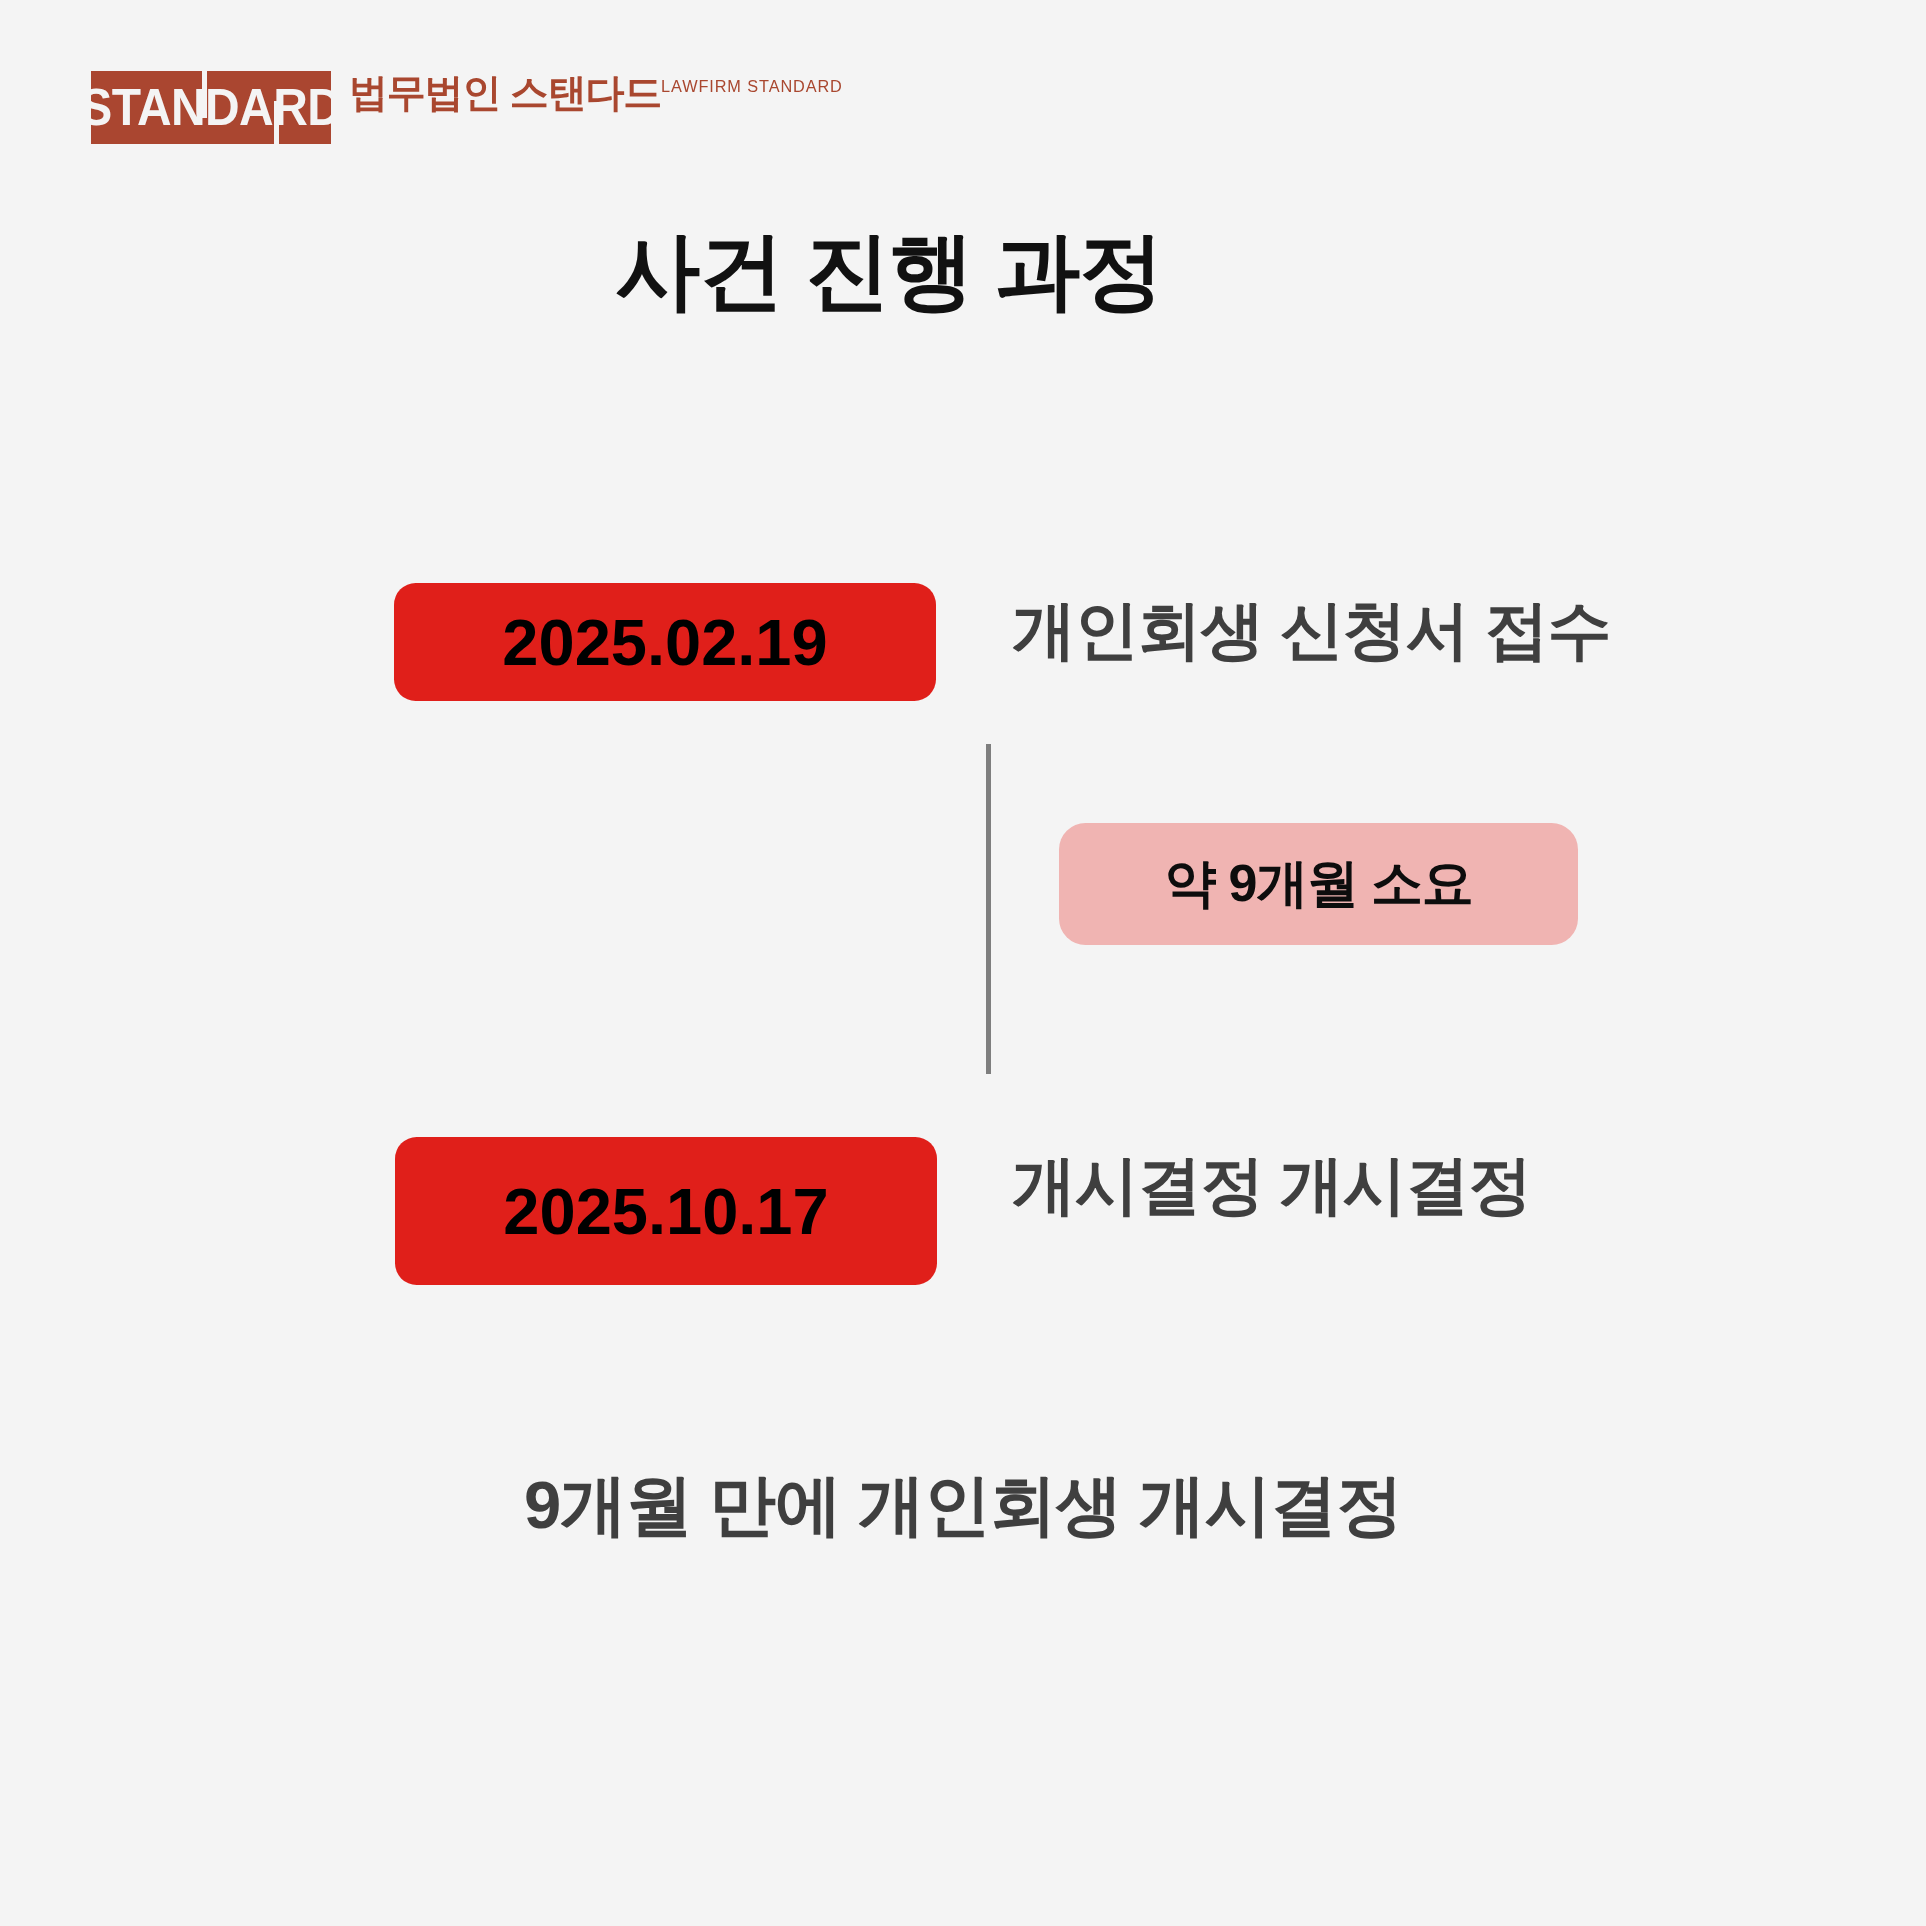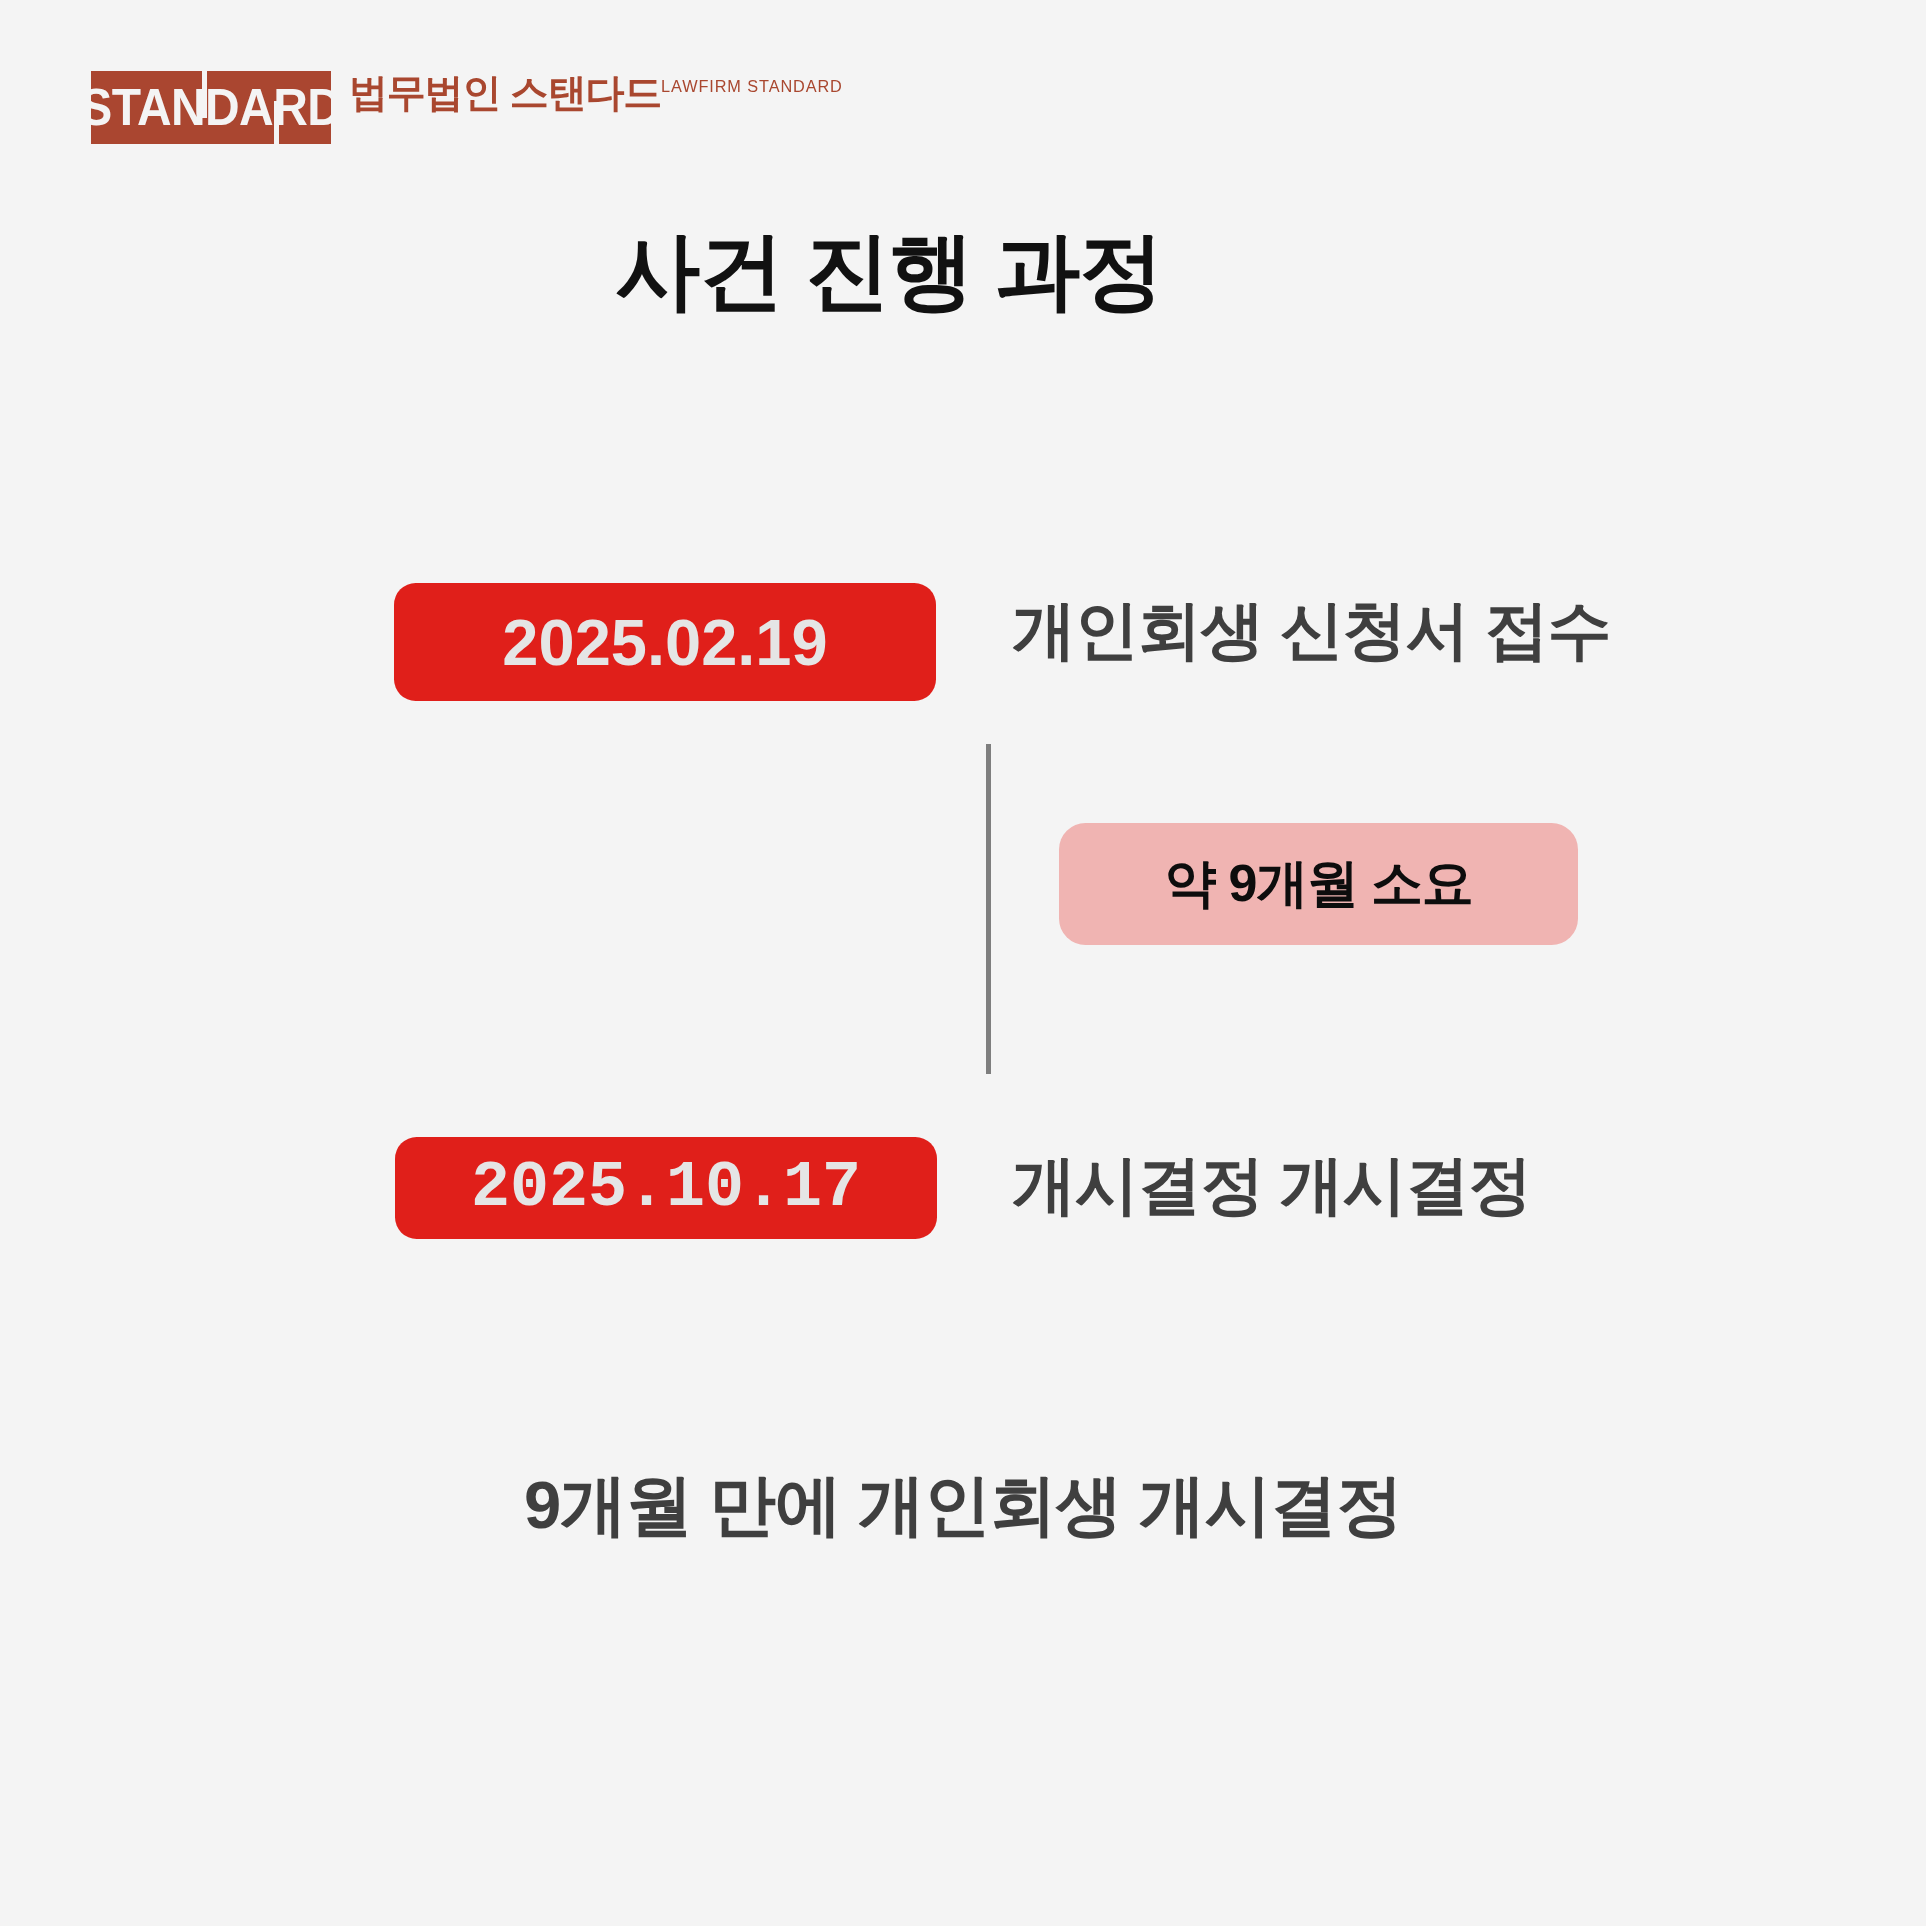"2025.02.19" .date-badge { color: #e5e5e5 -> #000000 }
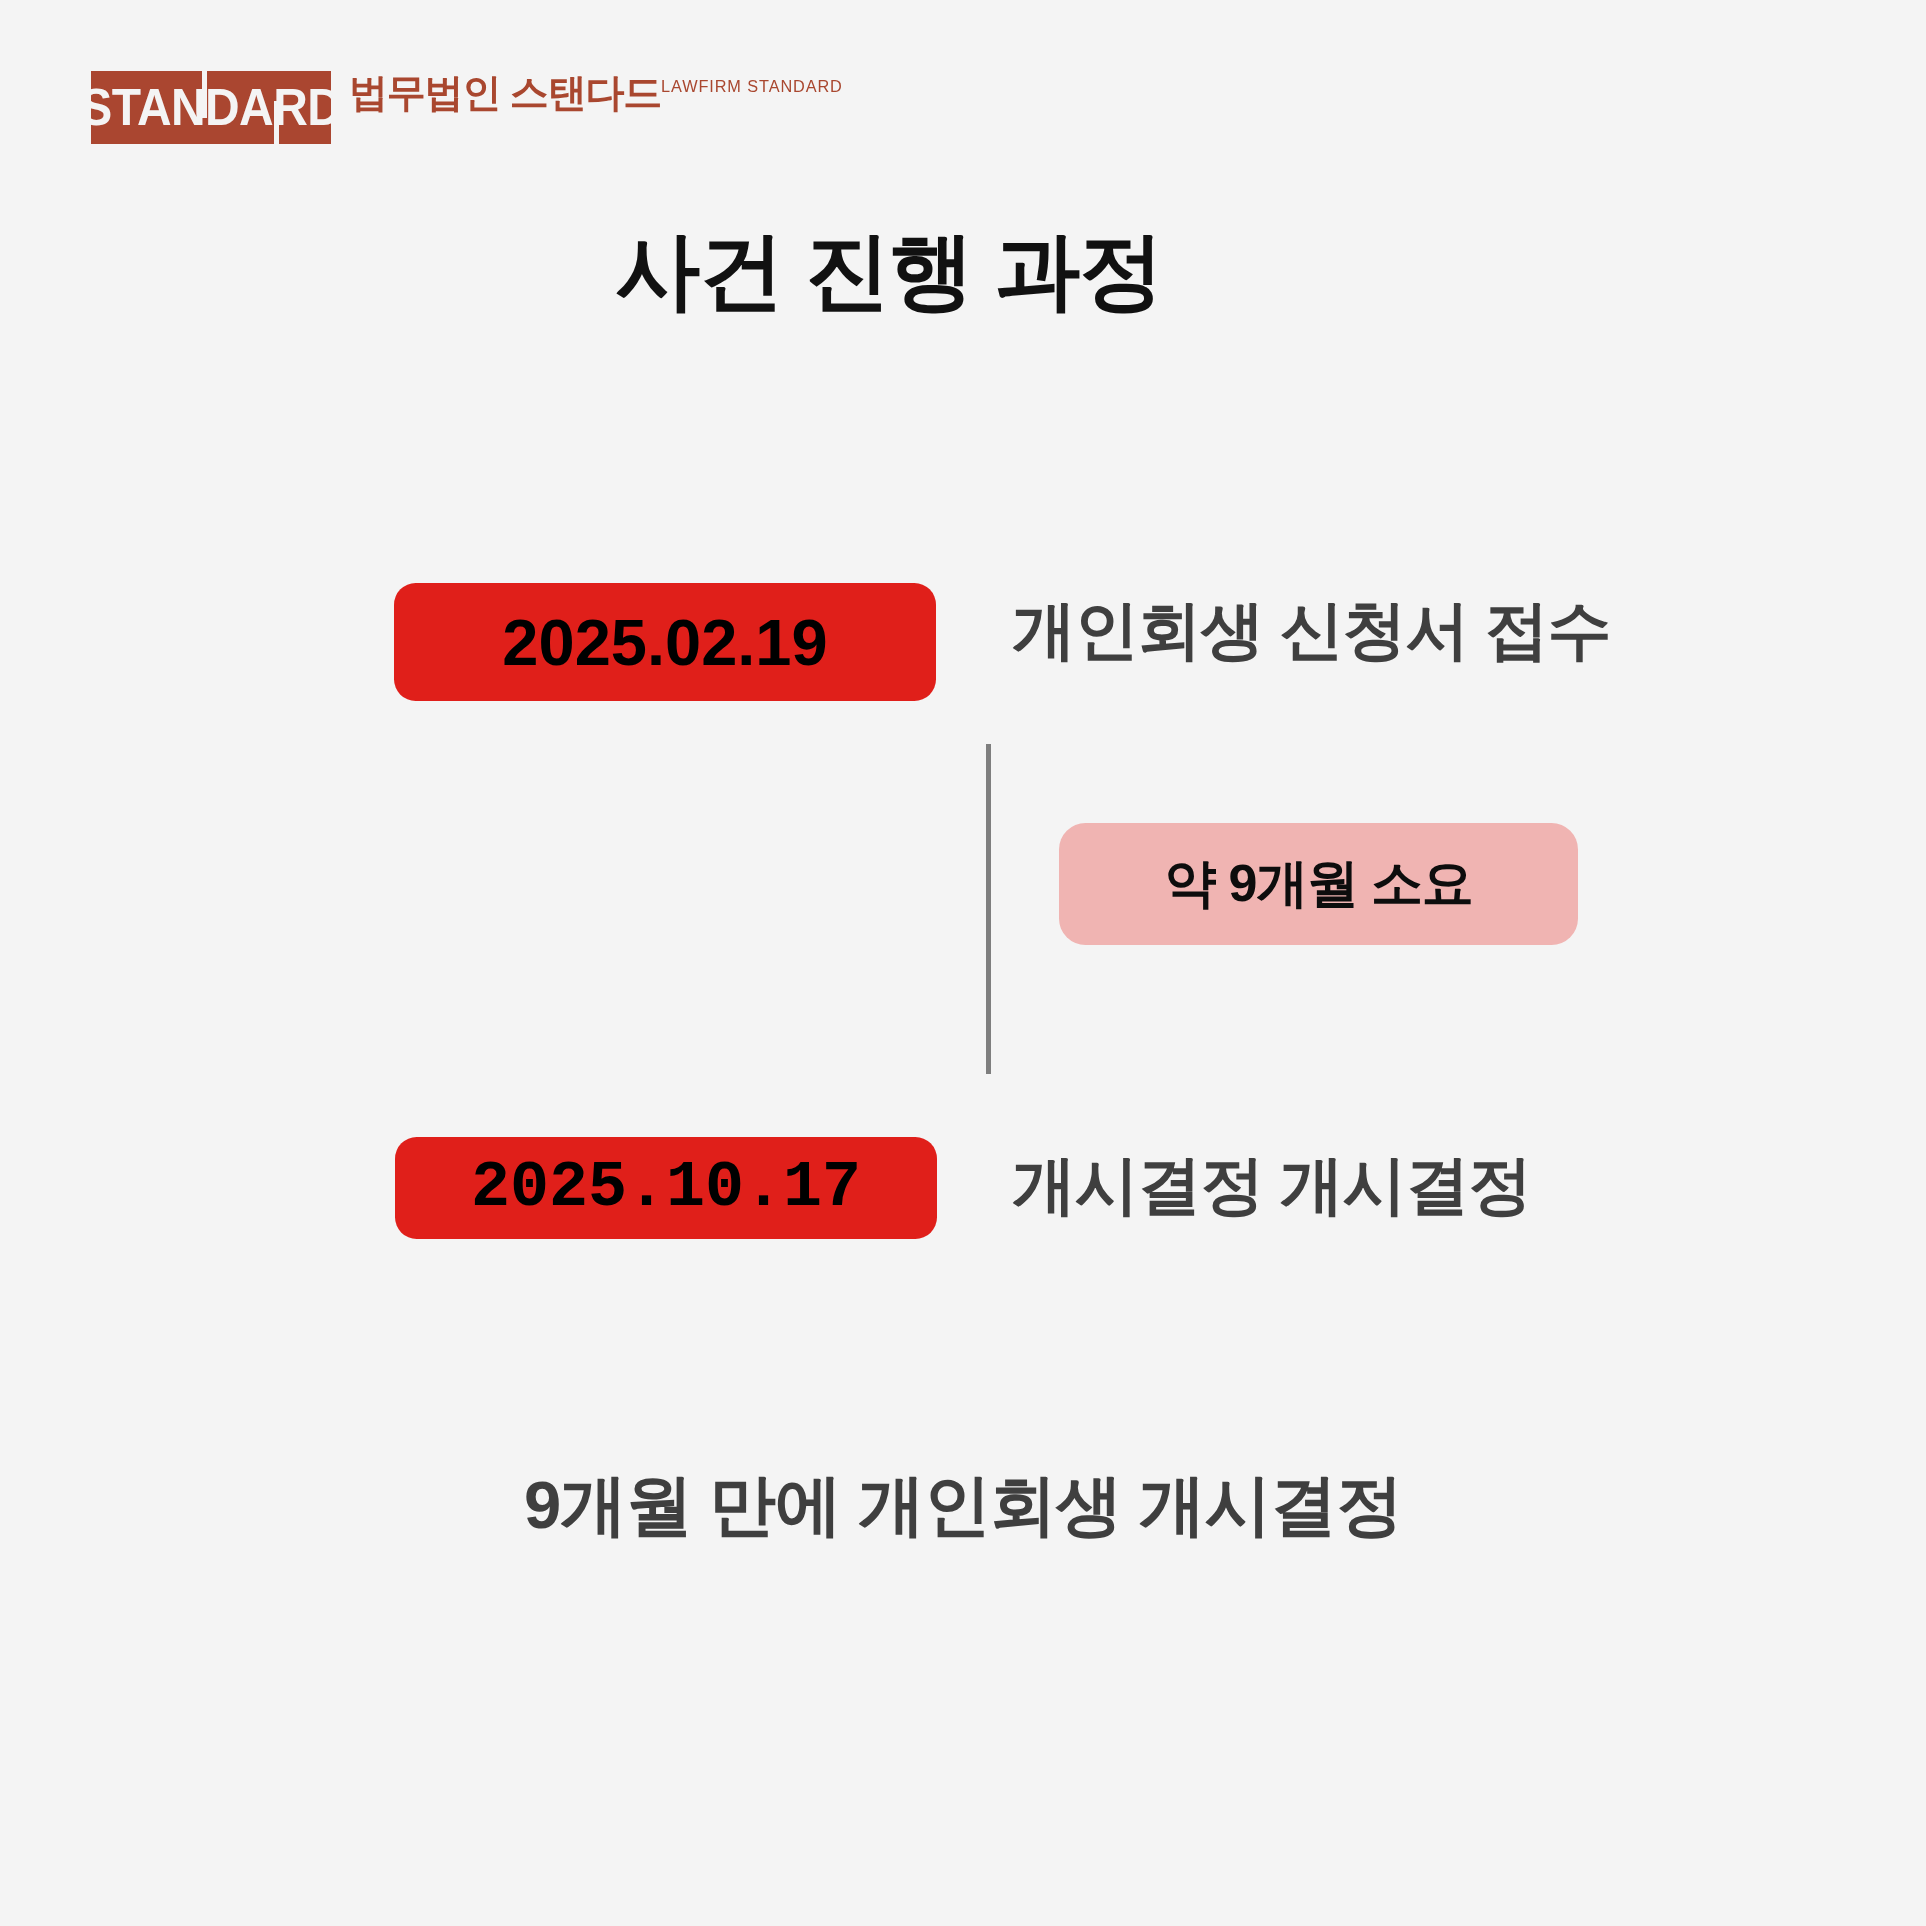"2025.10.17" .badge-two { font-family: Liberation Mono, monospace -> none; height: 102px -> 148px }
